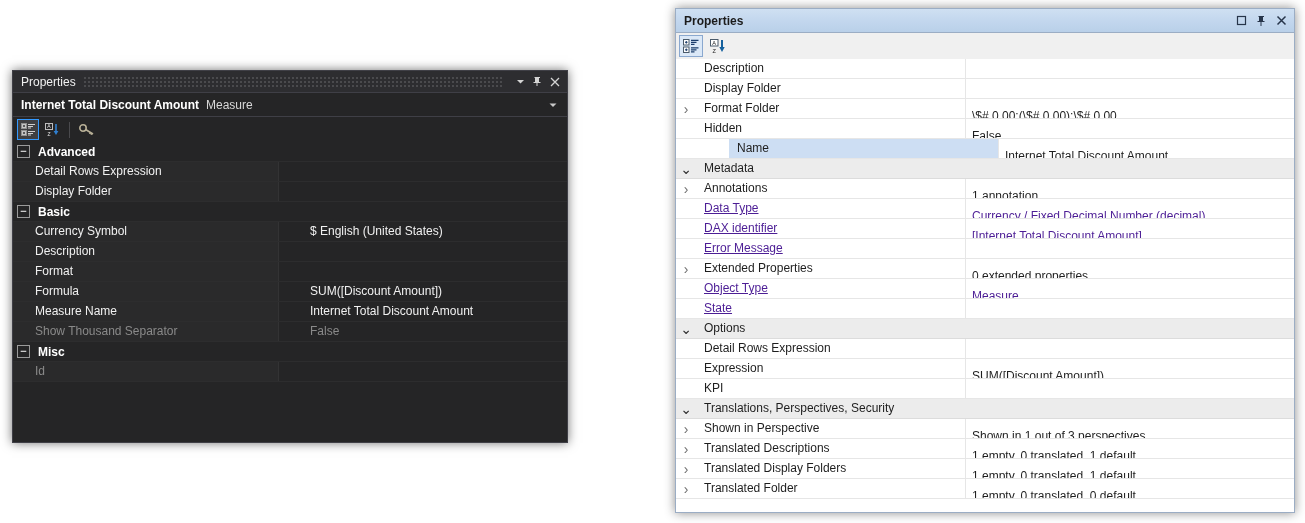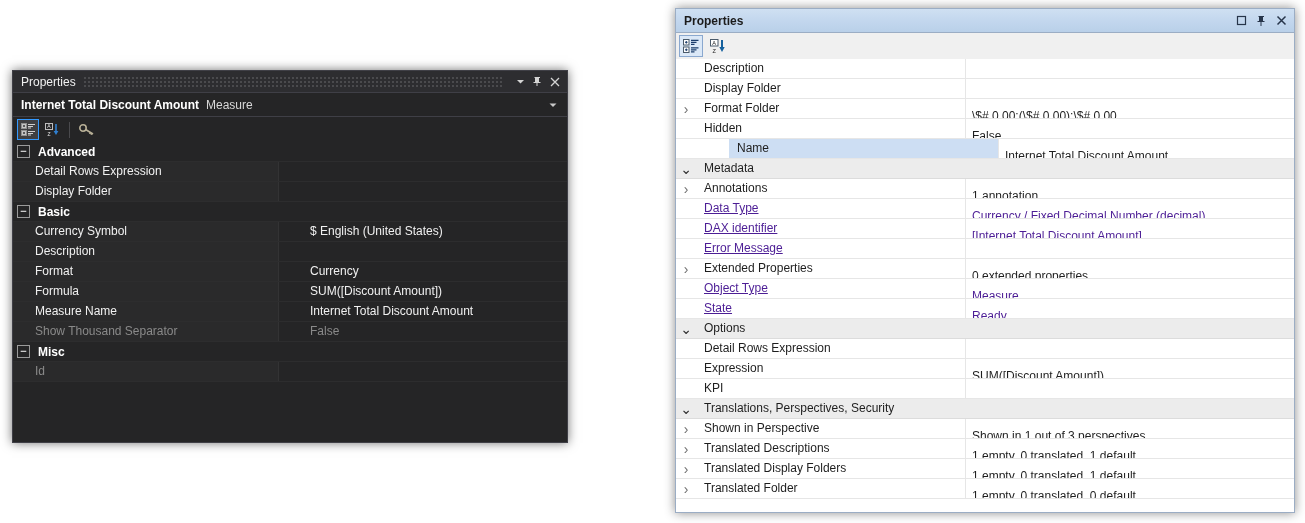"Currency" div.dk-val { html: <div>Currency</div> -> none }
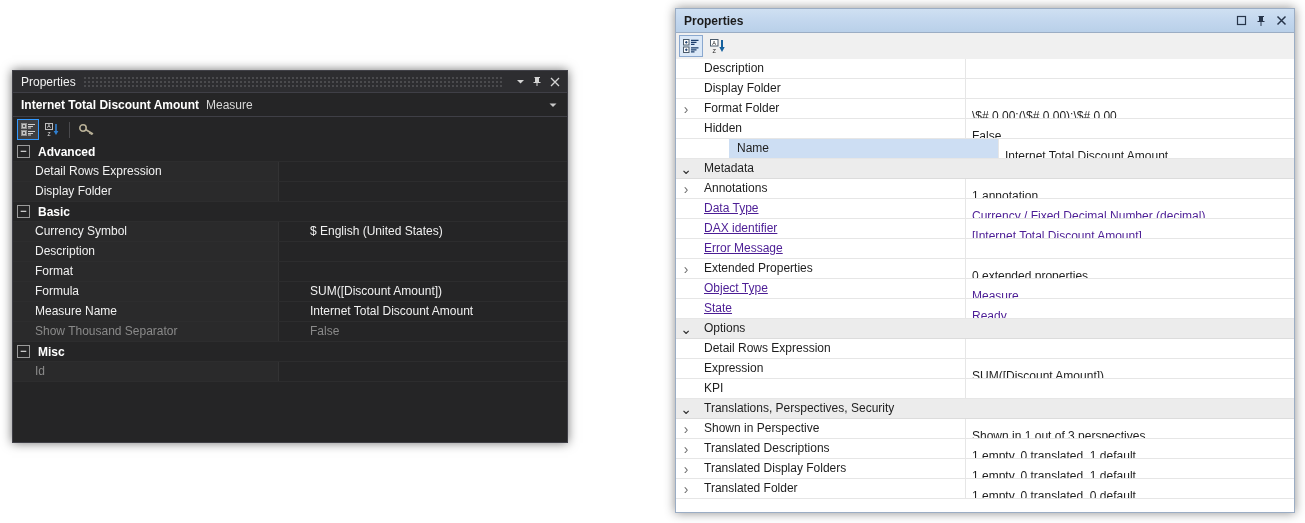"Ready" div.lt-val { html: <div>Ready</div> -> none }
